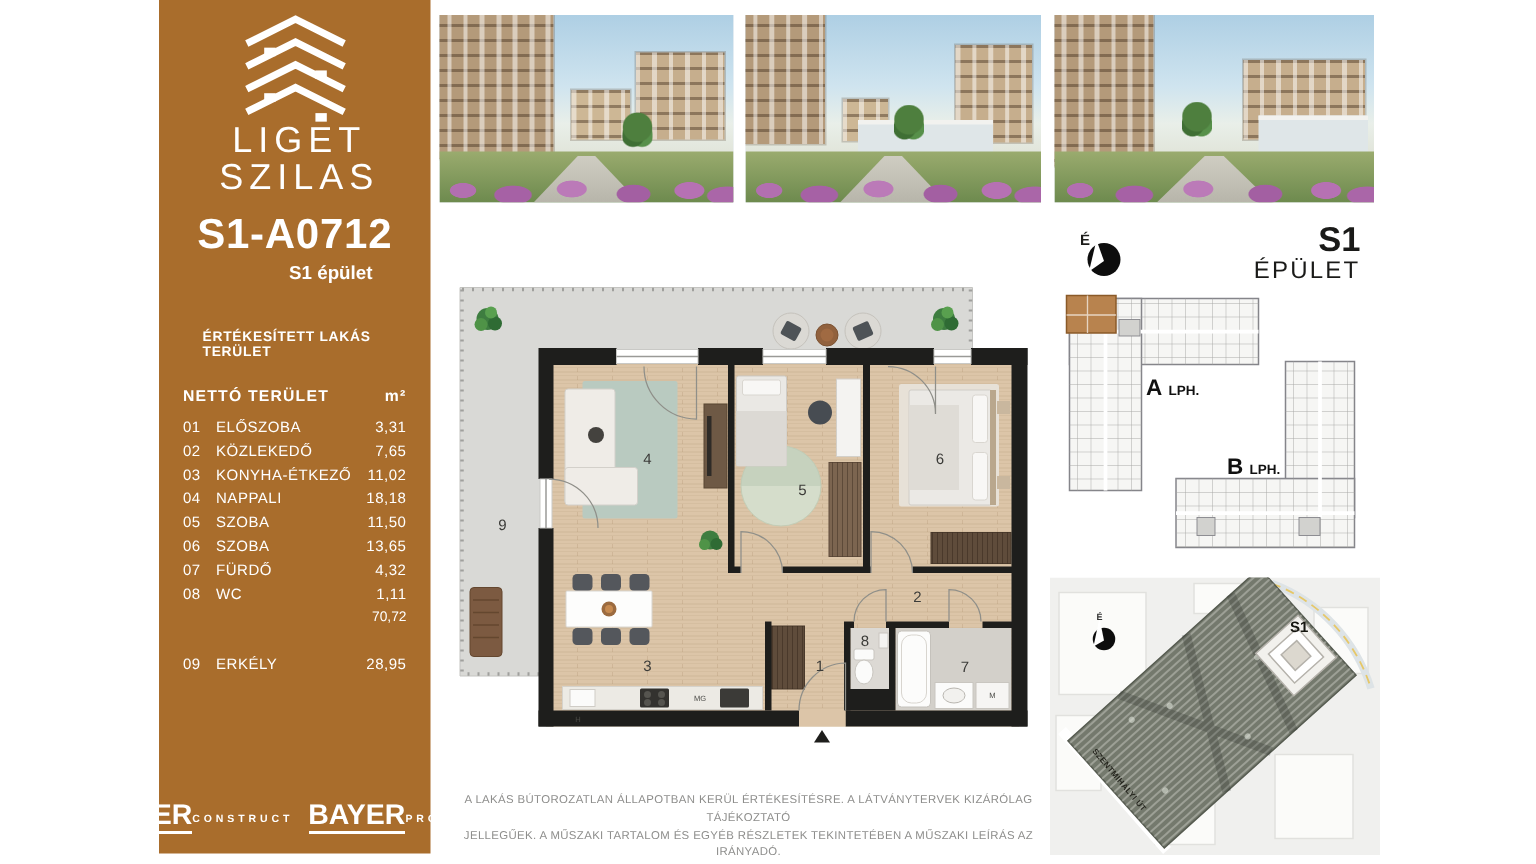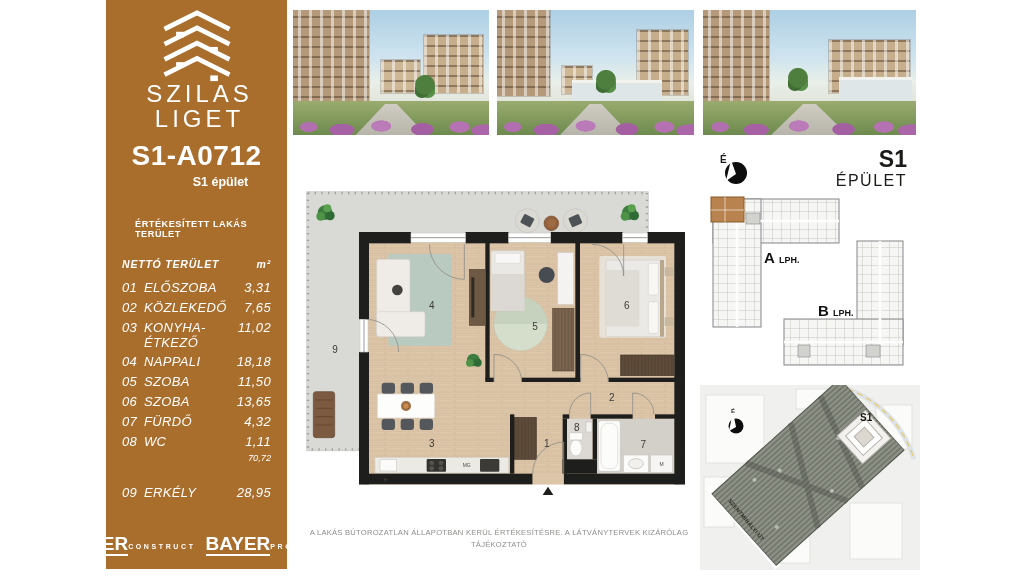"SZILAS" div { order: before "LIGET" -> after "LIGET" }
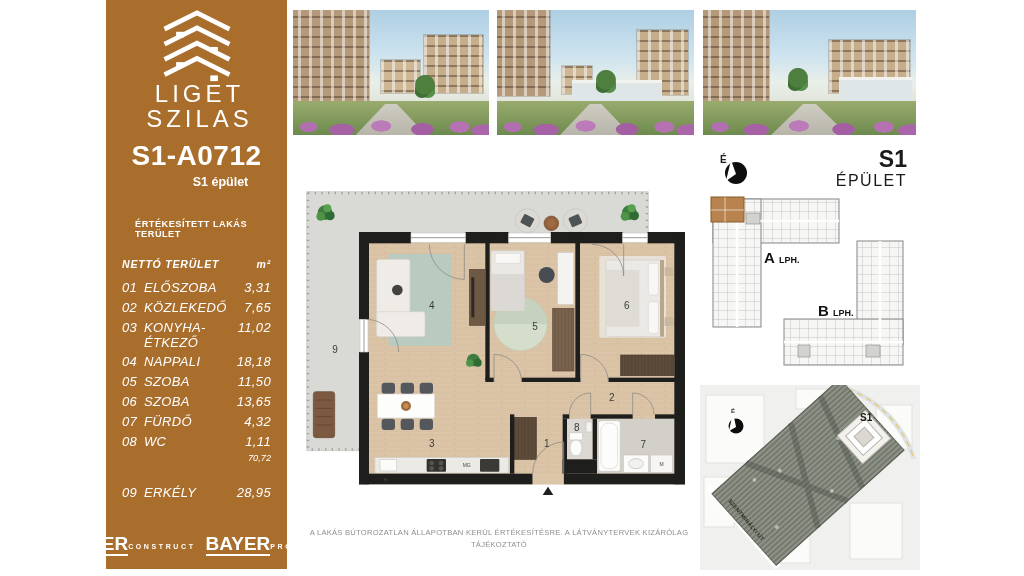"NETTÓ TERÜLET" .nettable { font-style: italic -> none }
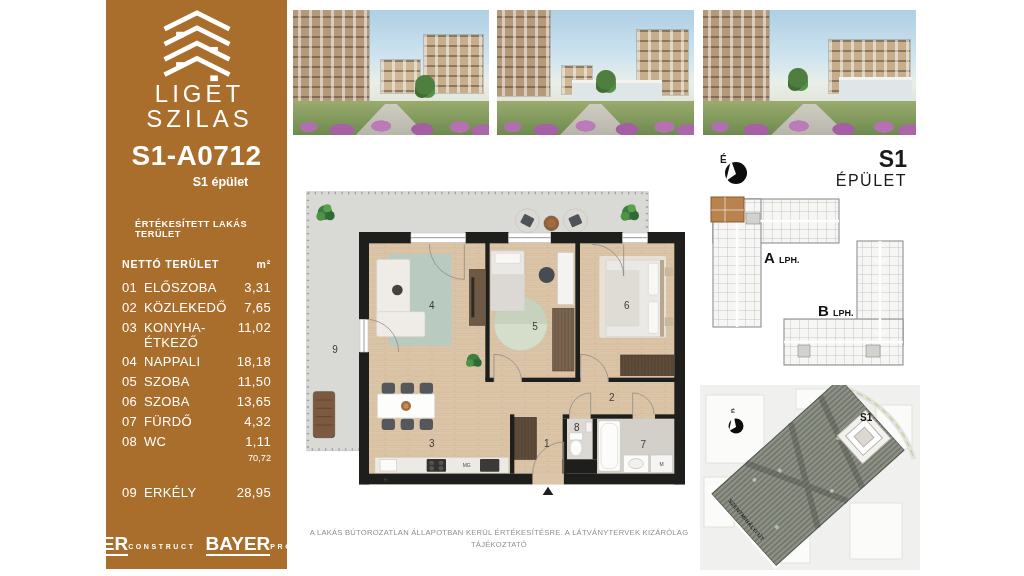"01" .nt-row { font-size: 13px -> 10px }
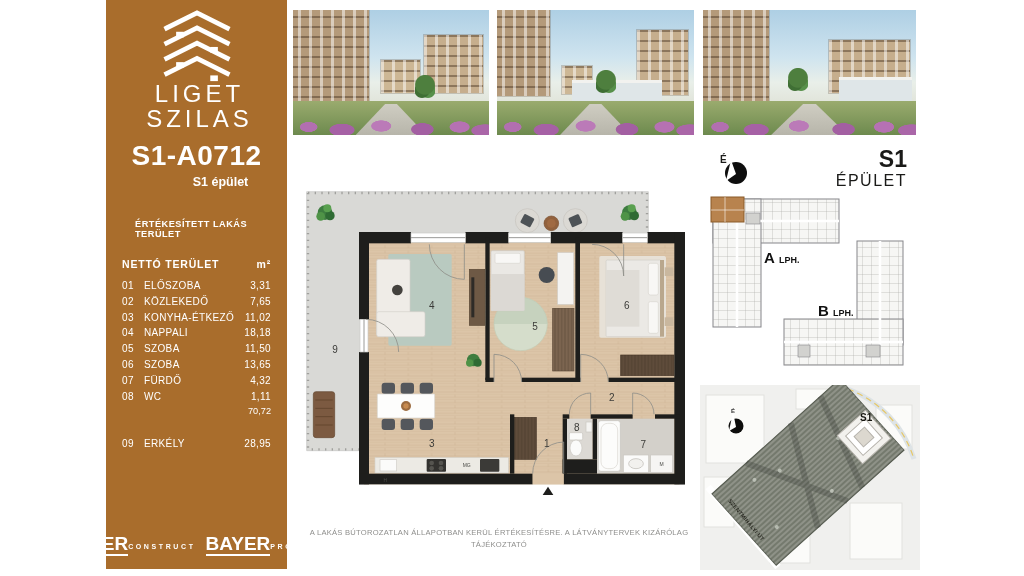"JELLEGŰEK. A MŰSZAKI TARTALOM ÉS" div { html: none -> <div>JELLEGŰEK. A MŰSZAKI TARTALOM ÉS EGYÉB RÉSZLETEK TEKINTETÉBEN A MŰSZAKI LEÍRÁS AZ IRÁNYADÓ.</div> }
